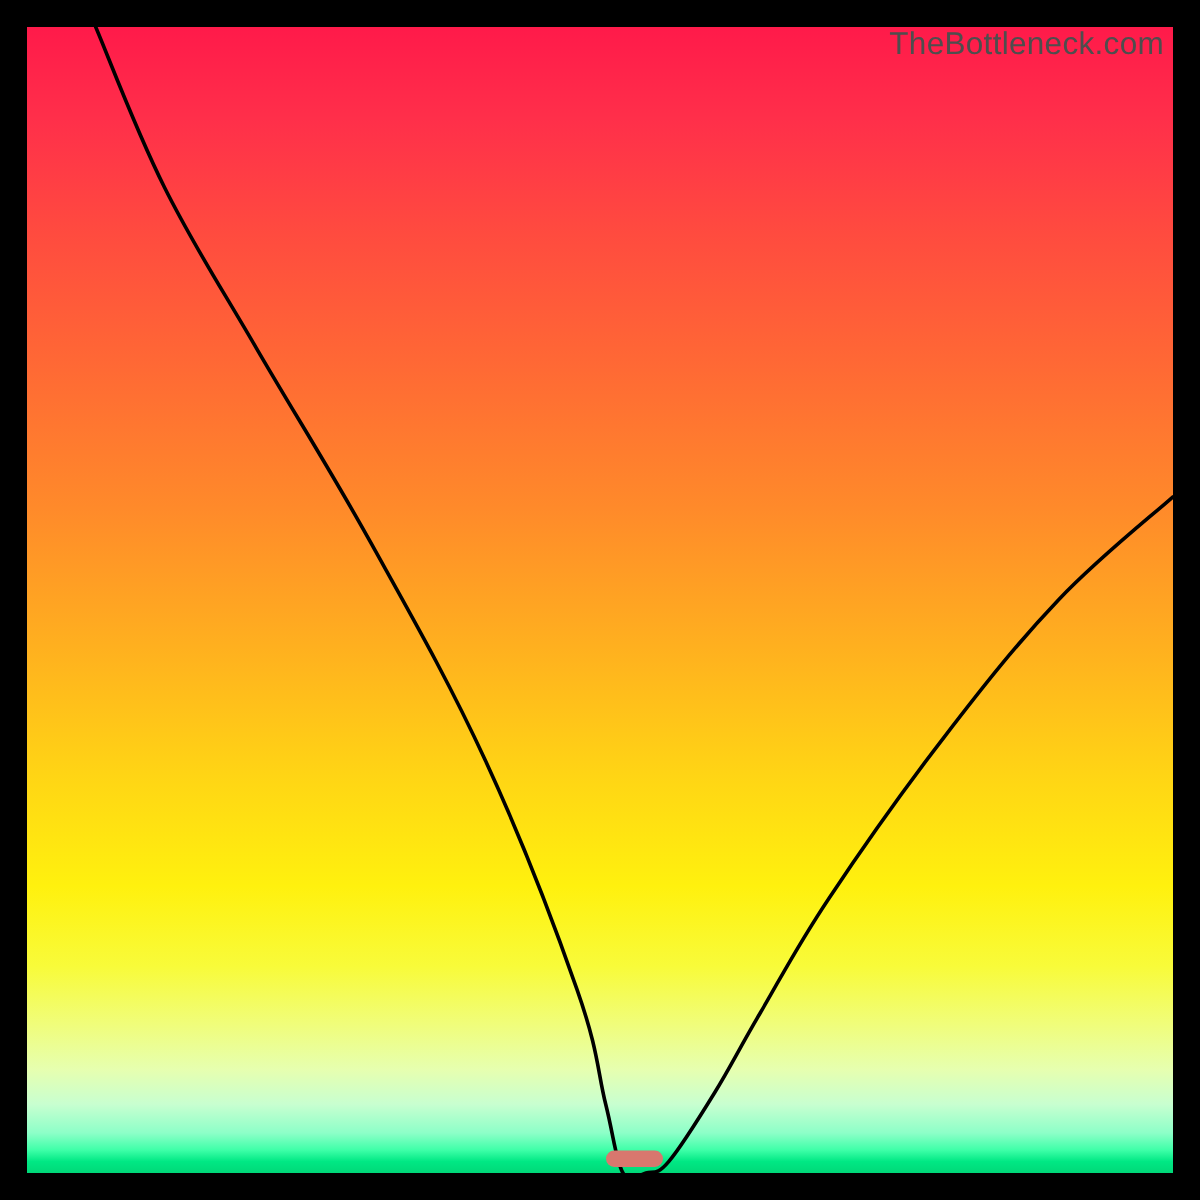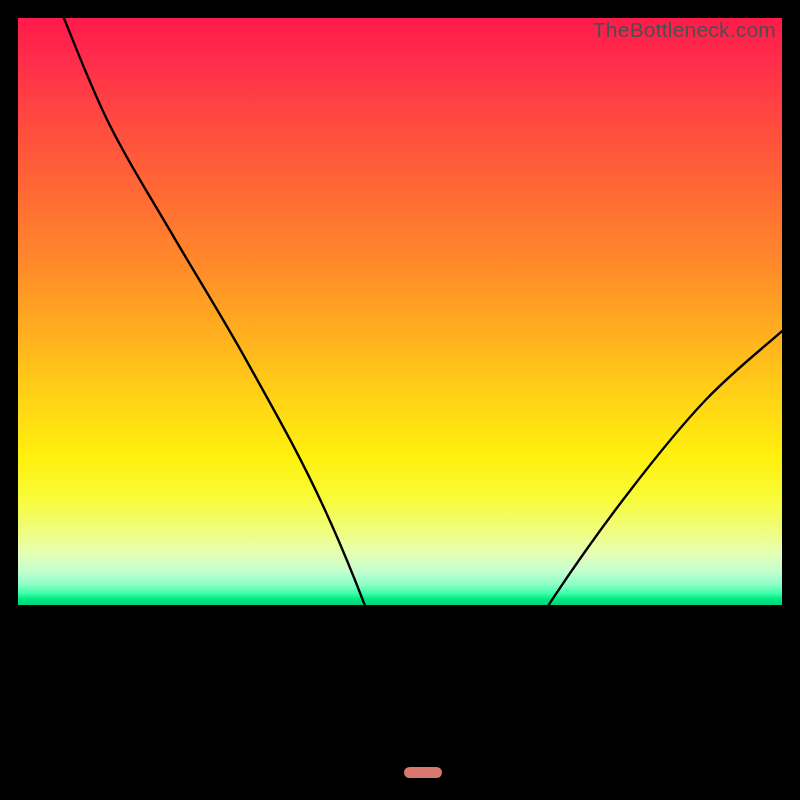"TheBottleneck.com" .plot { height: 587px -> 764px }
